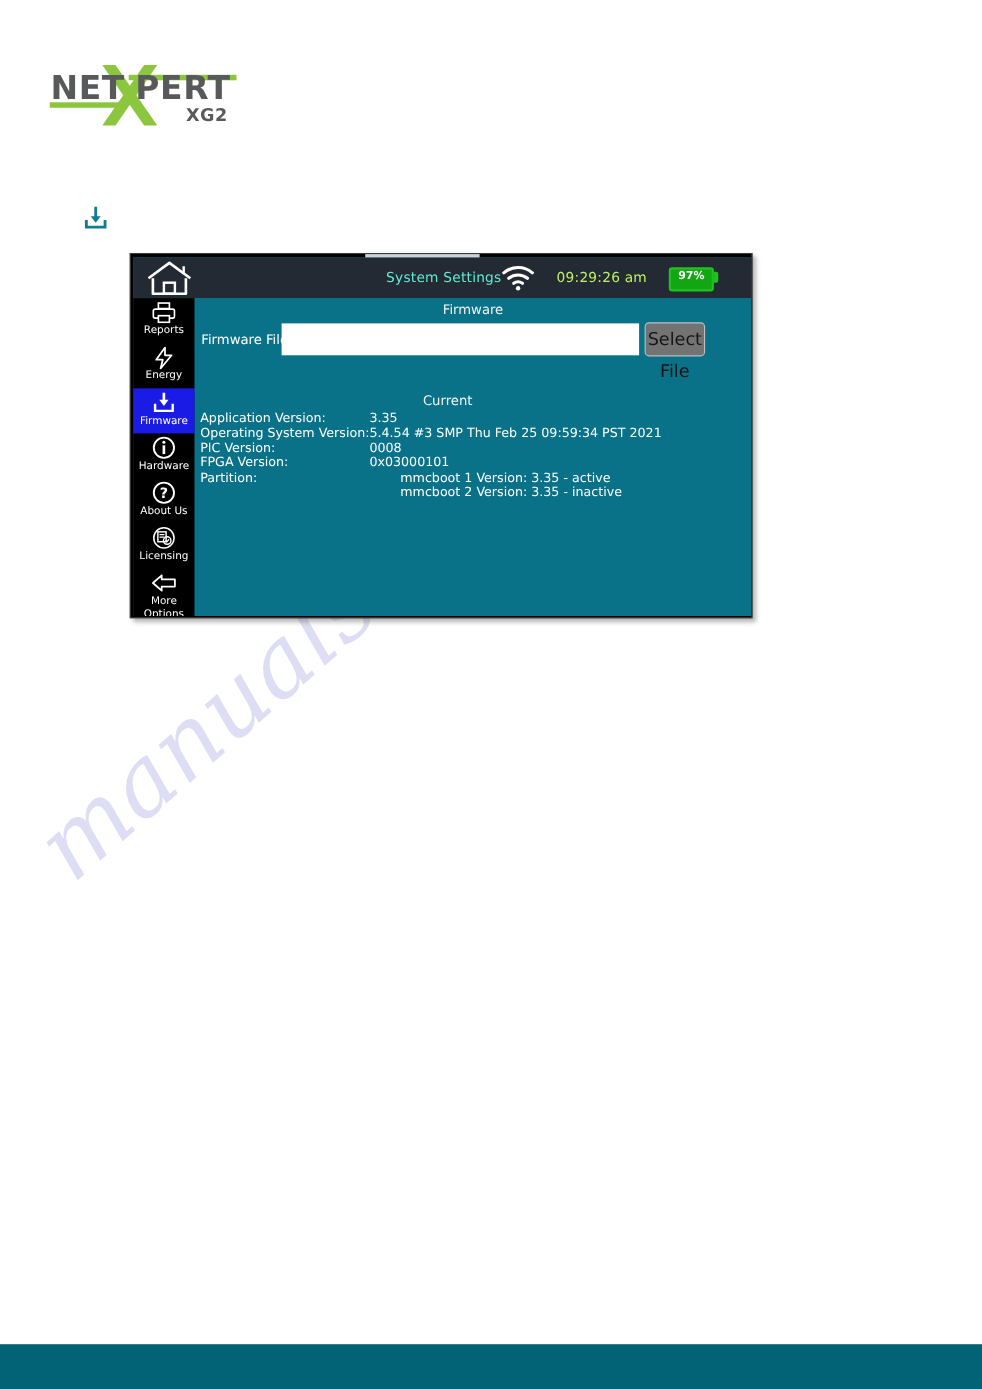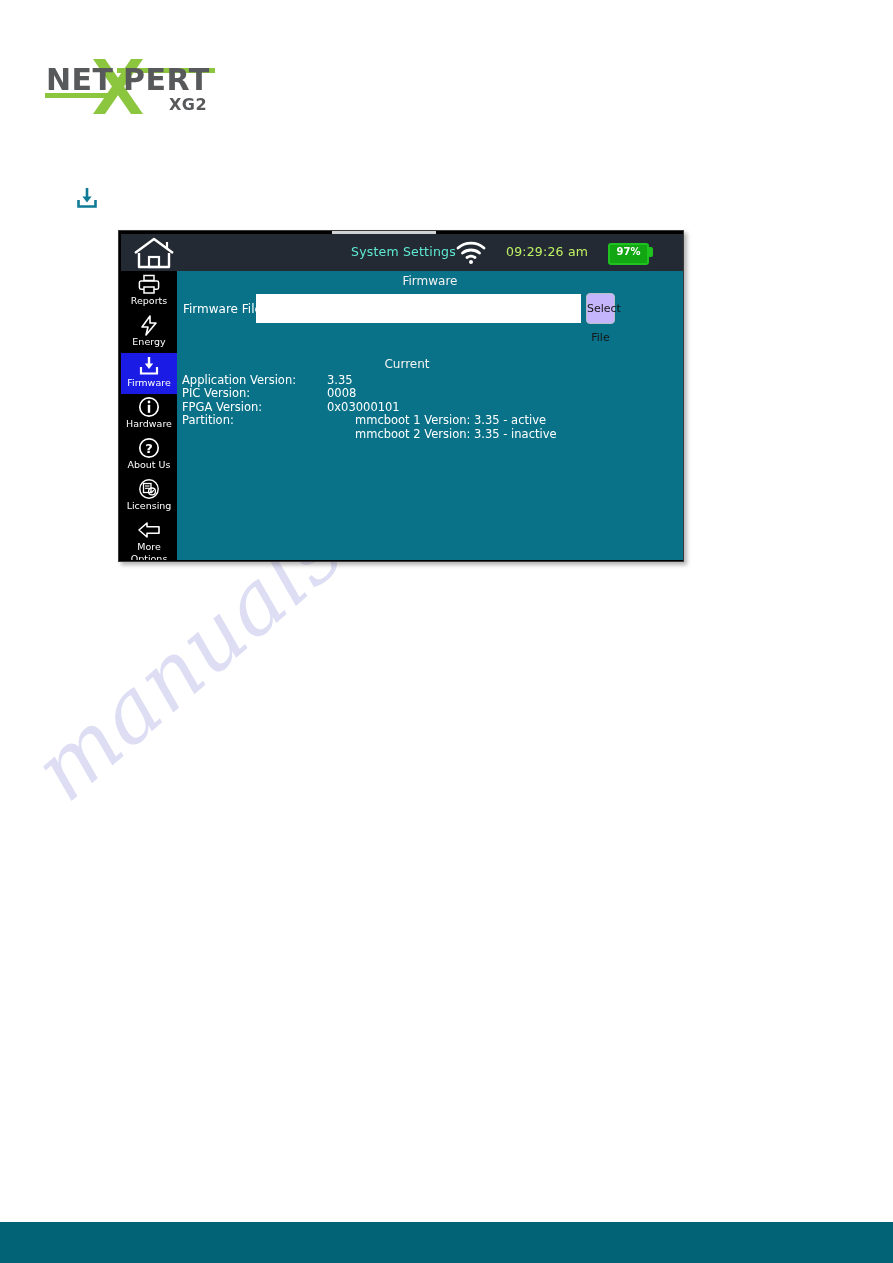"Select File" .ff-btn { background: #c4b5fd -> #737373; font-size: 11px -> 16px; width: 29px -> 55px }
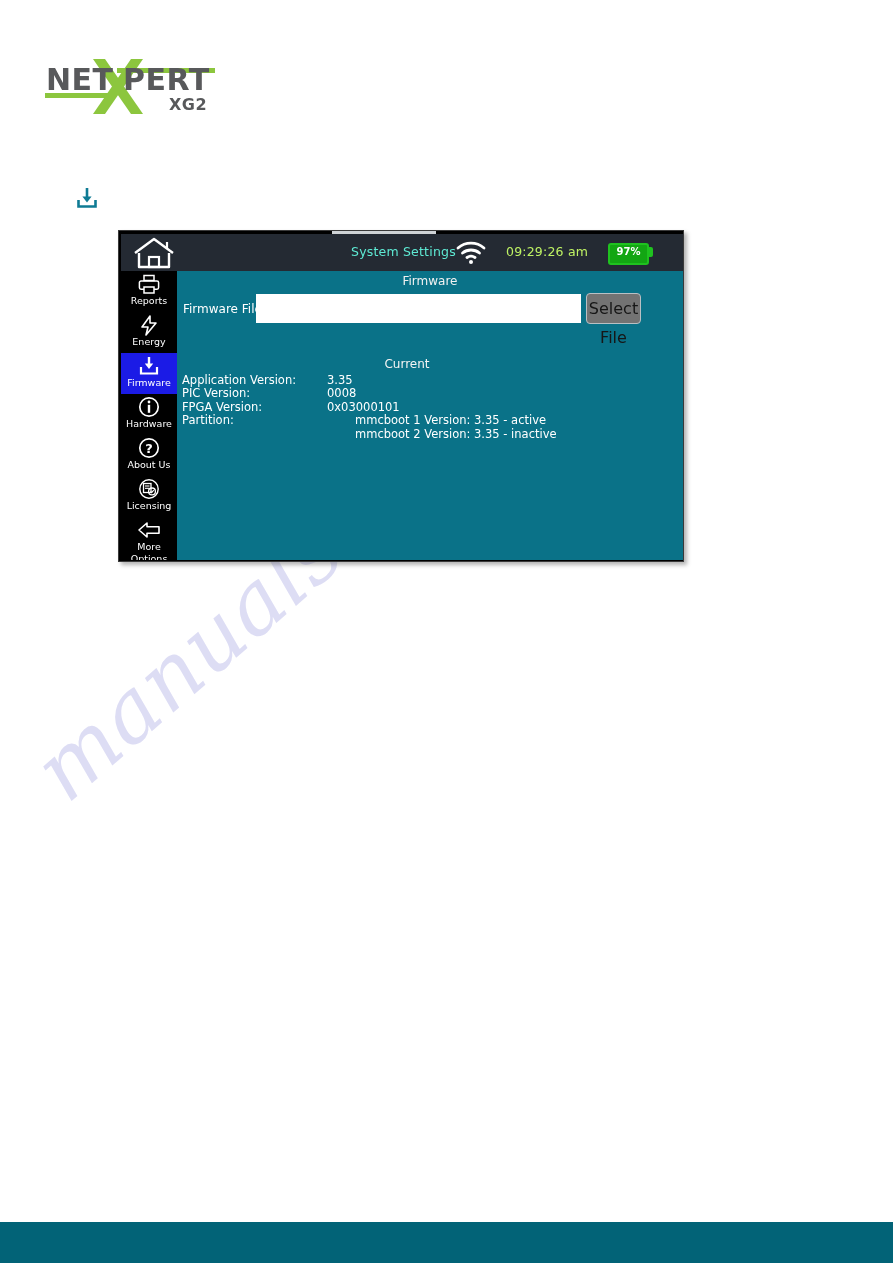"Operating System Version:" tr { html: none -> <tr> <td>Operating System Version:</td> <td>5.4.54 #3 SMP Thu Feb 25 09:59:34 PST 2021</td> </tr> }
